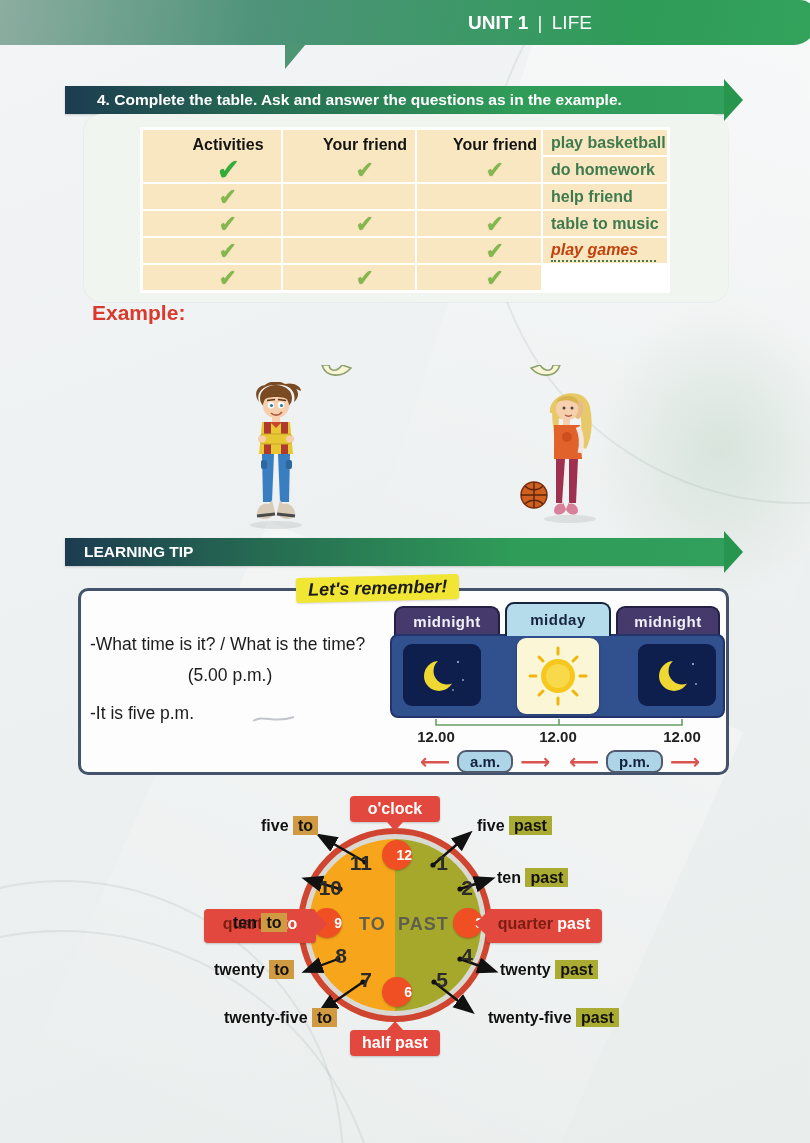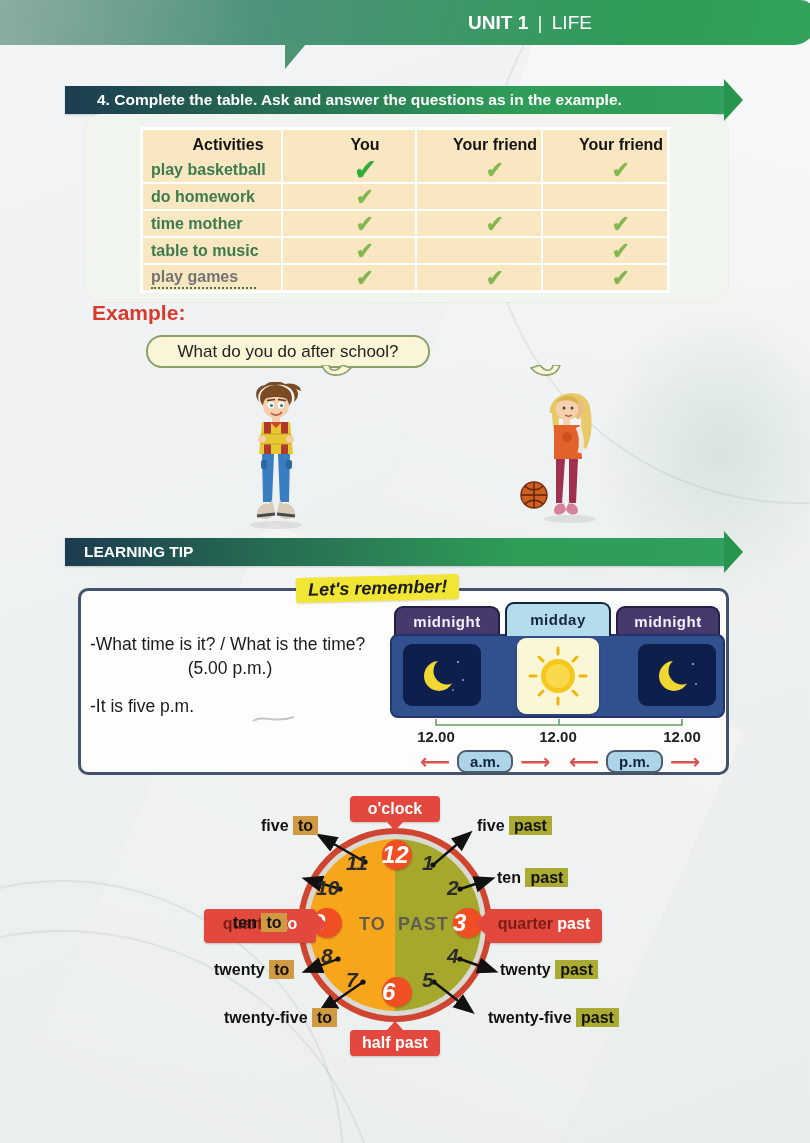"You" div.cell { html: <div>You</div> -> none }
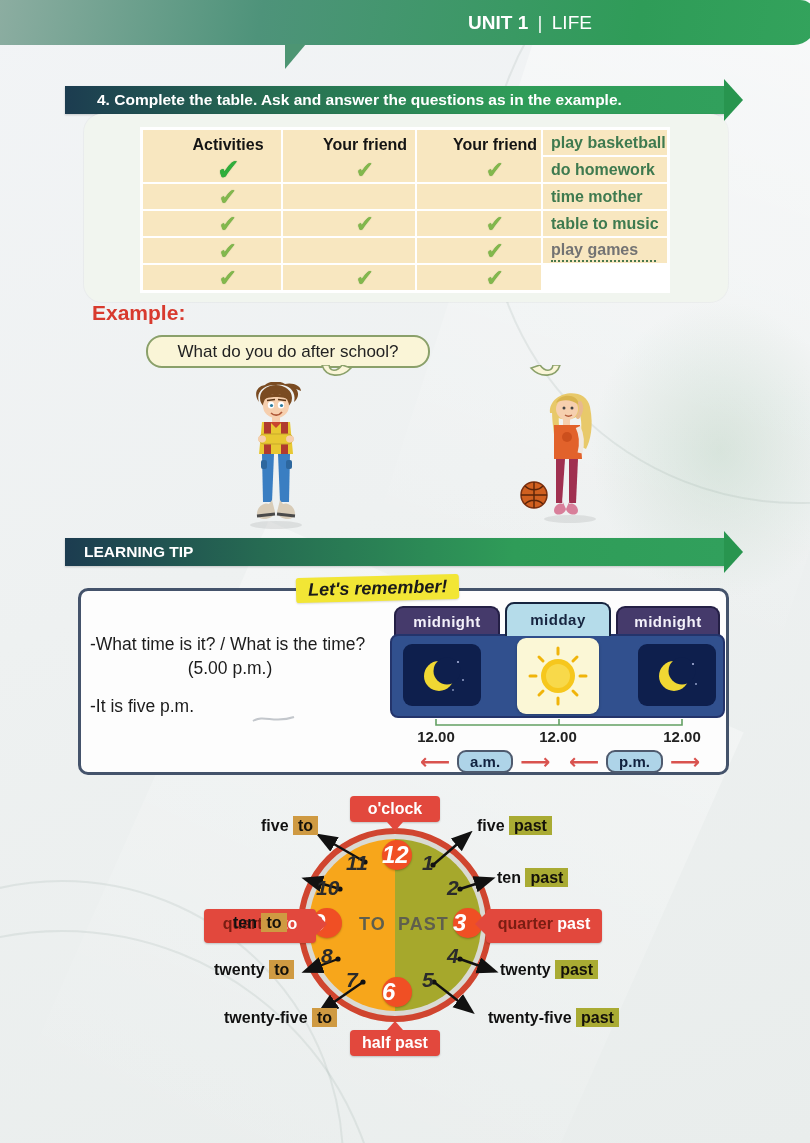"time mother" div.cell { text: time mother -> help friend }
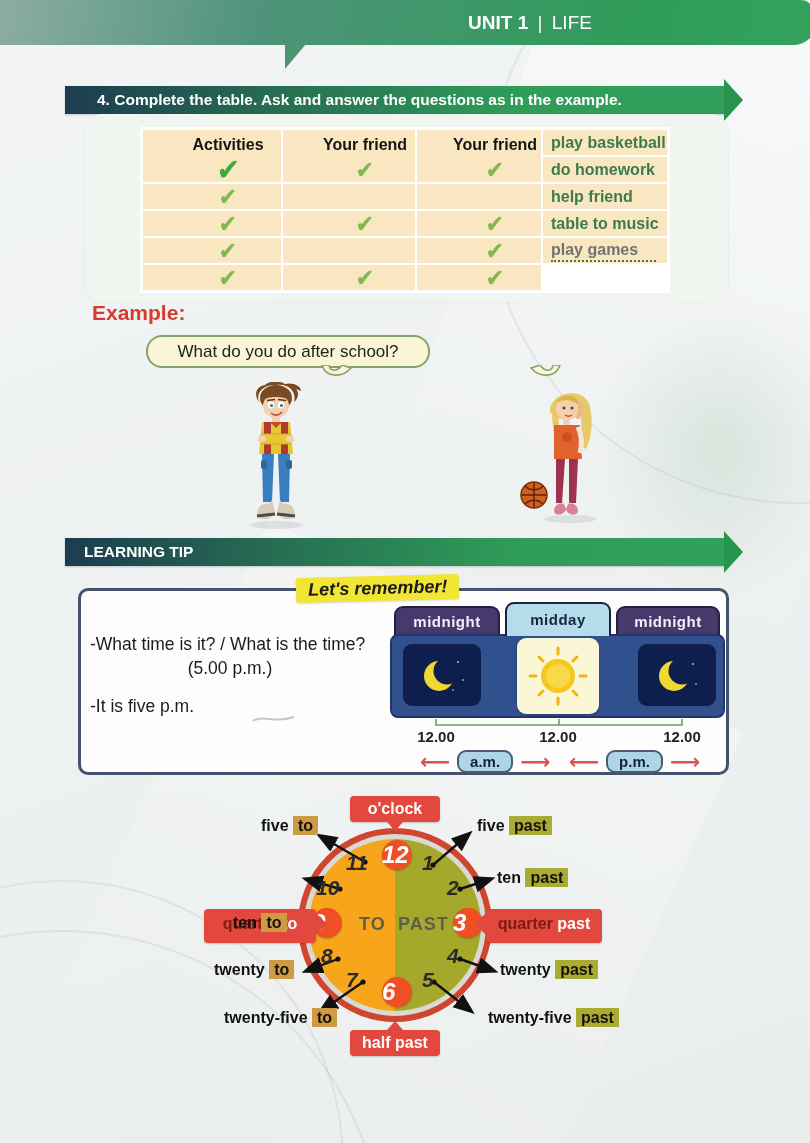"play games" .cell.activity.handwritten { color: #737373 -> #c2410c; font-style: none -> italic }
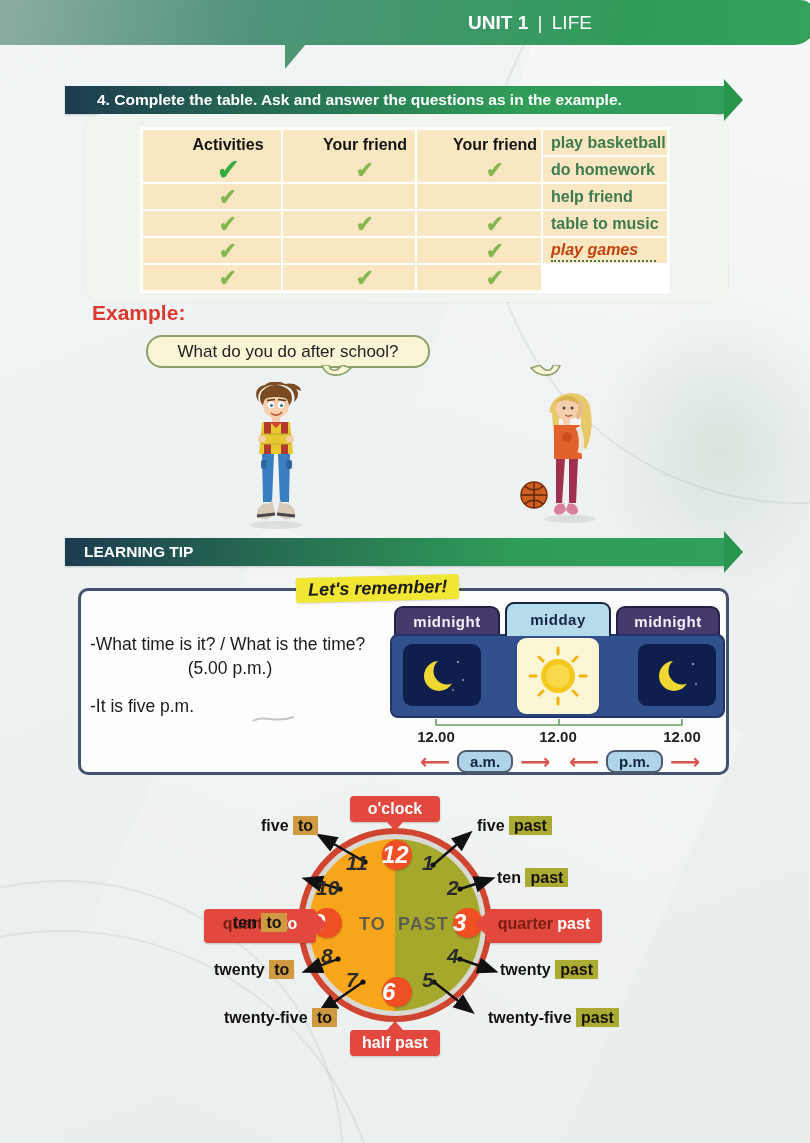"What do you do after" div.bubble { html: <div> <span>What do you do after school?</span> </div> -> none }
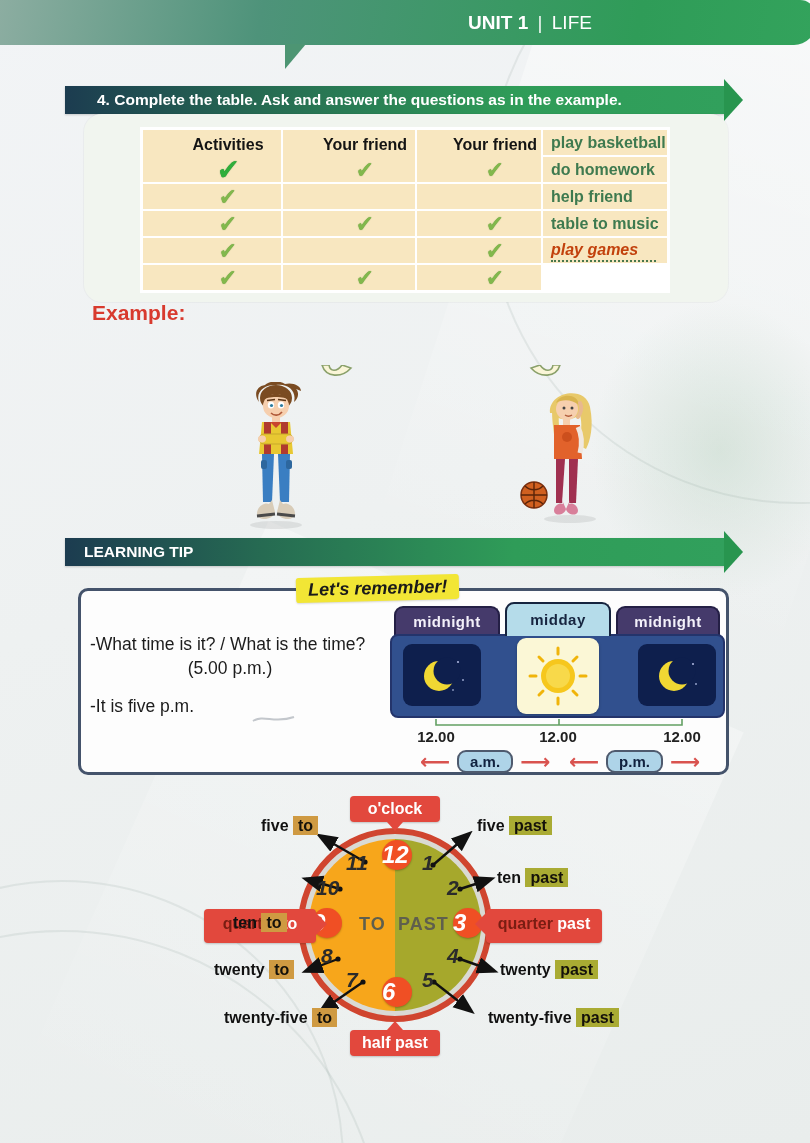"(5.00 p.m.)" .qa-block .hint { margin-top: 3px -> 10px }
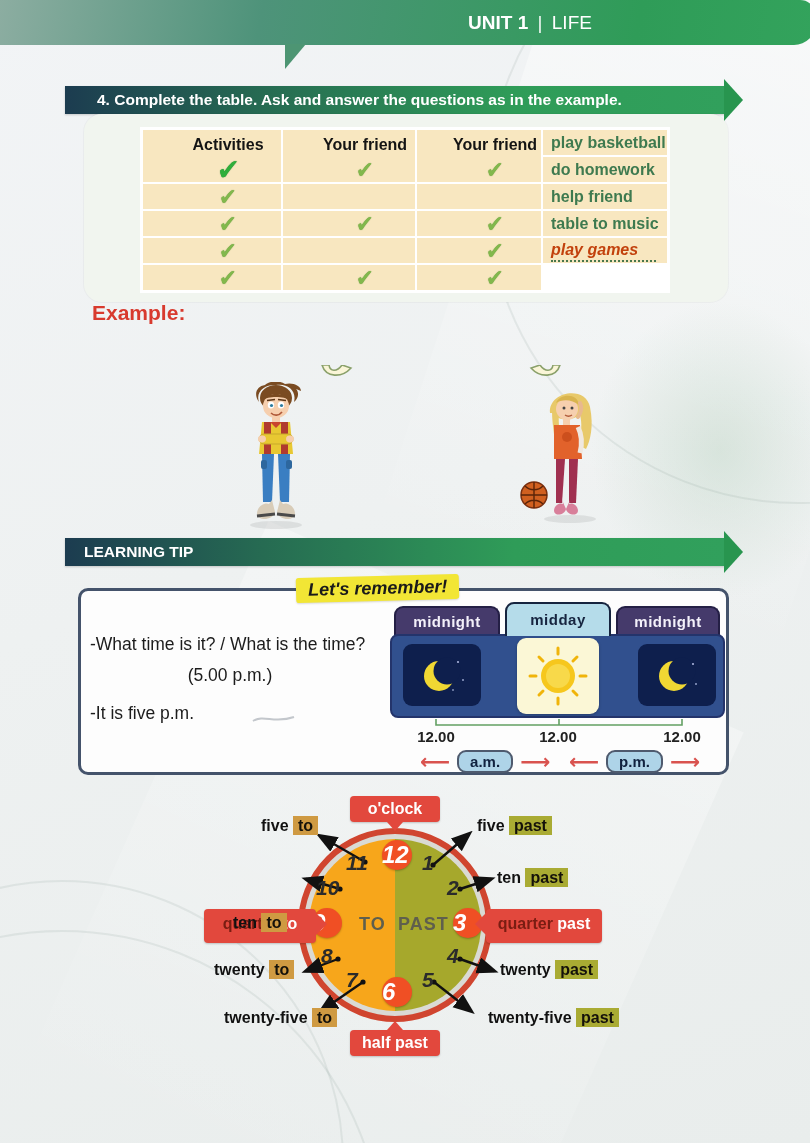"11" .cnum { font-style: italic -> none; text-align: left -> right }
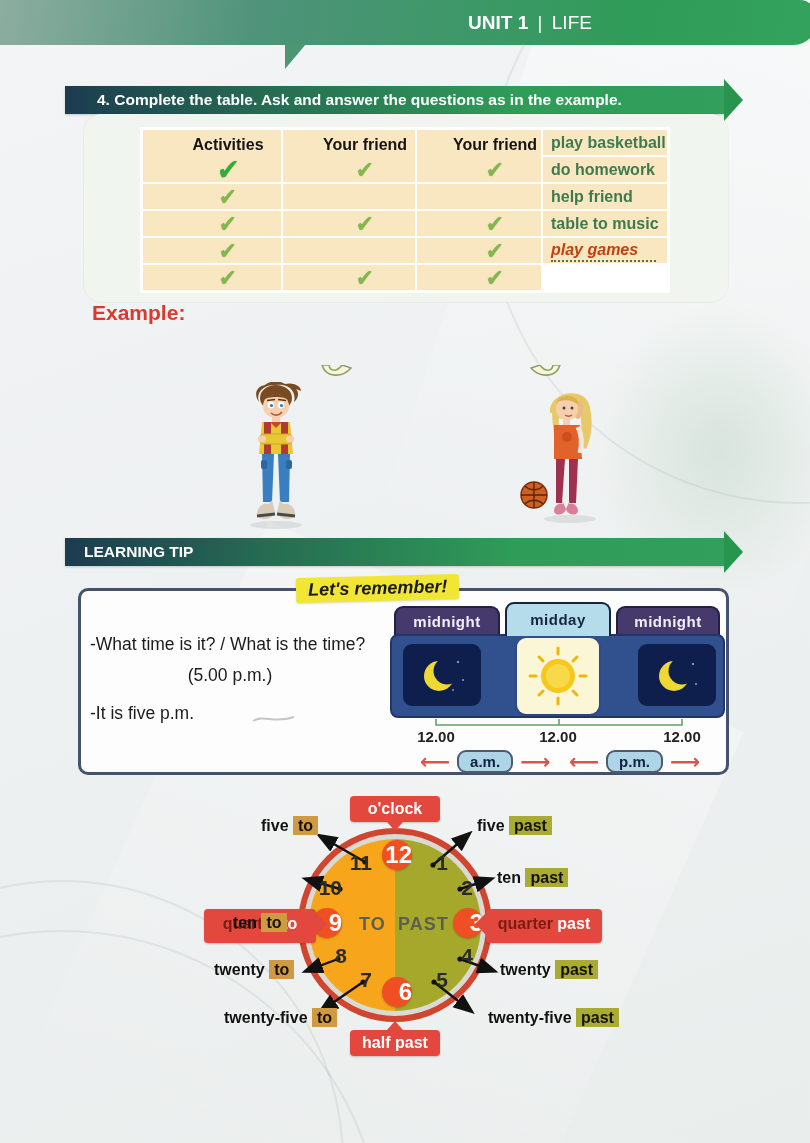"12" .cnum.redc { font-size: 24px -> 14px }
